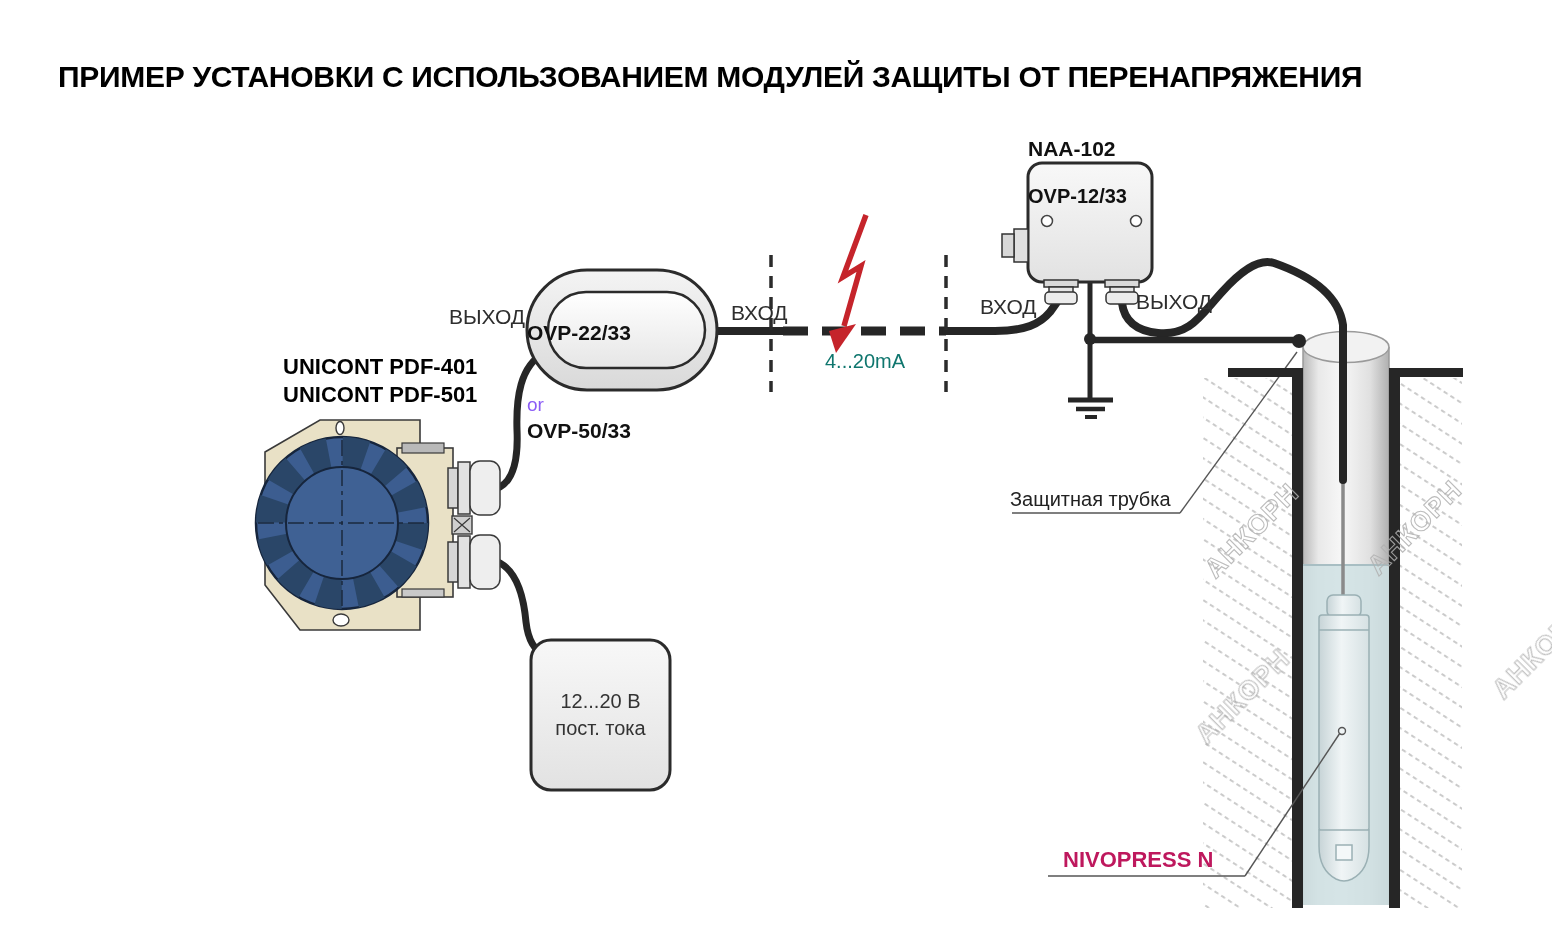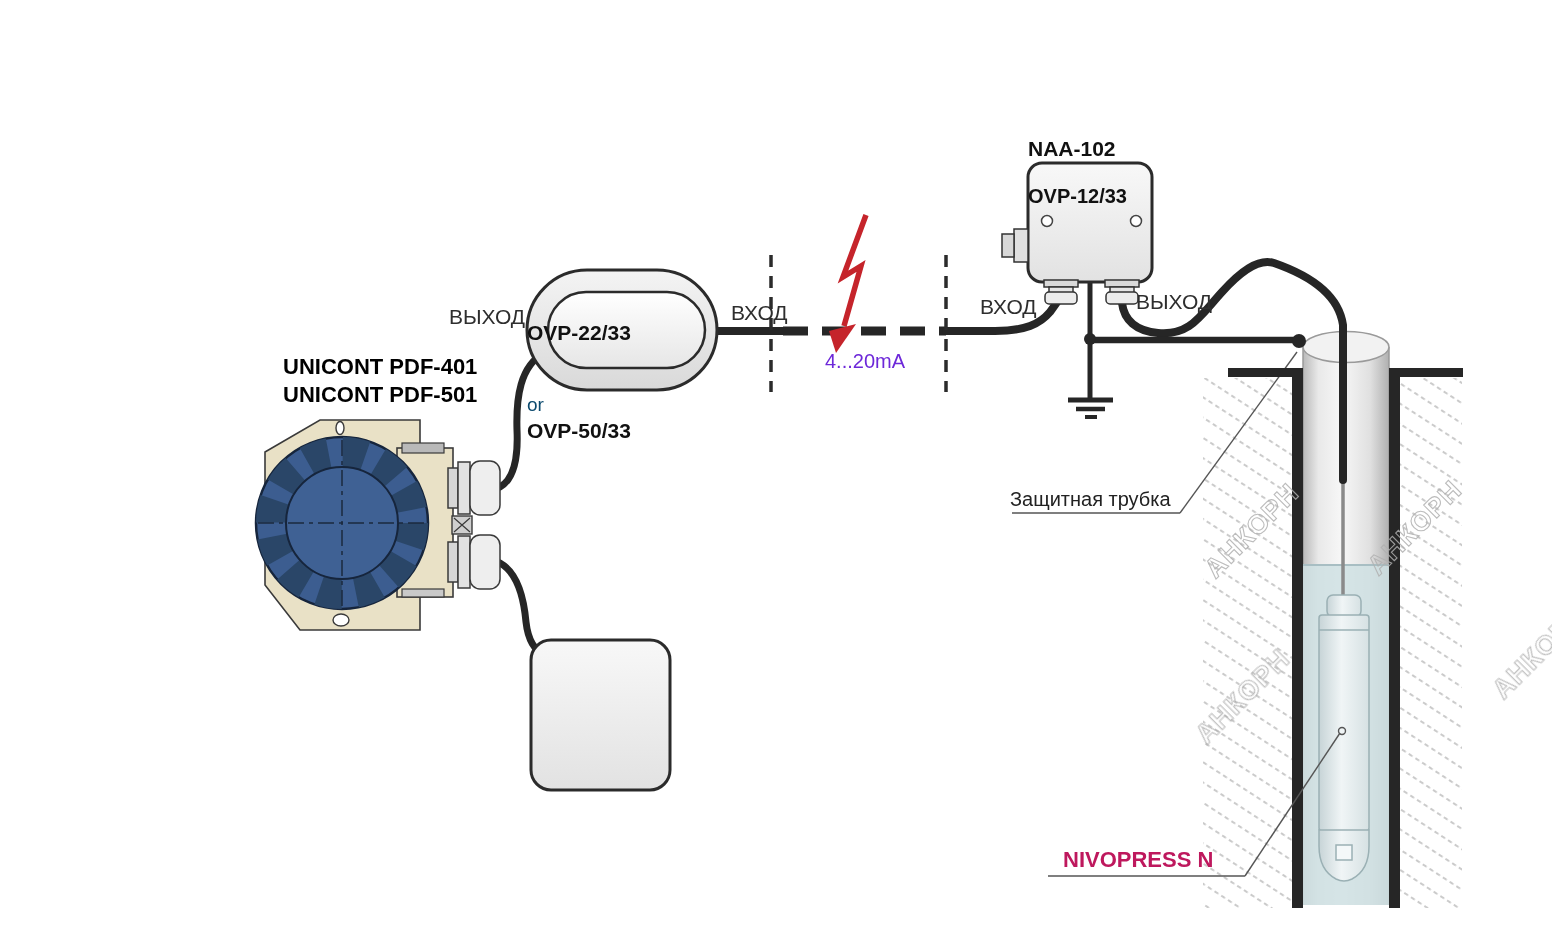"ПРИМЕР УСТАНОВКИ С ИСПОЛЬЗОВАНИЕМ" div.lbl { html: none -> <div>ПРИМЕР УСТАНОВКИ С ИСПОЛЬЗОВАНИЕМ МОДУЛЕЙ ЗАЩИТЫ ОТ ПЕРЕНАПРЯЖЕНИЯ</div> }
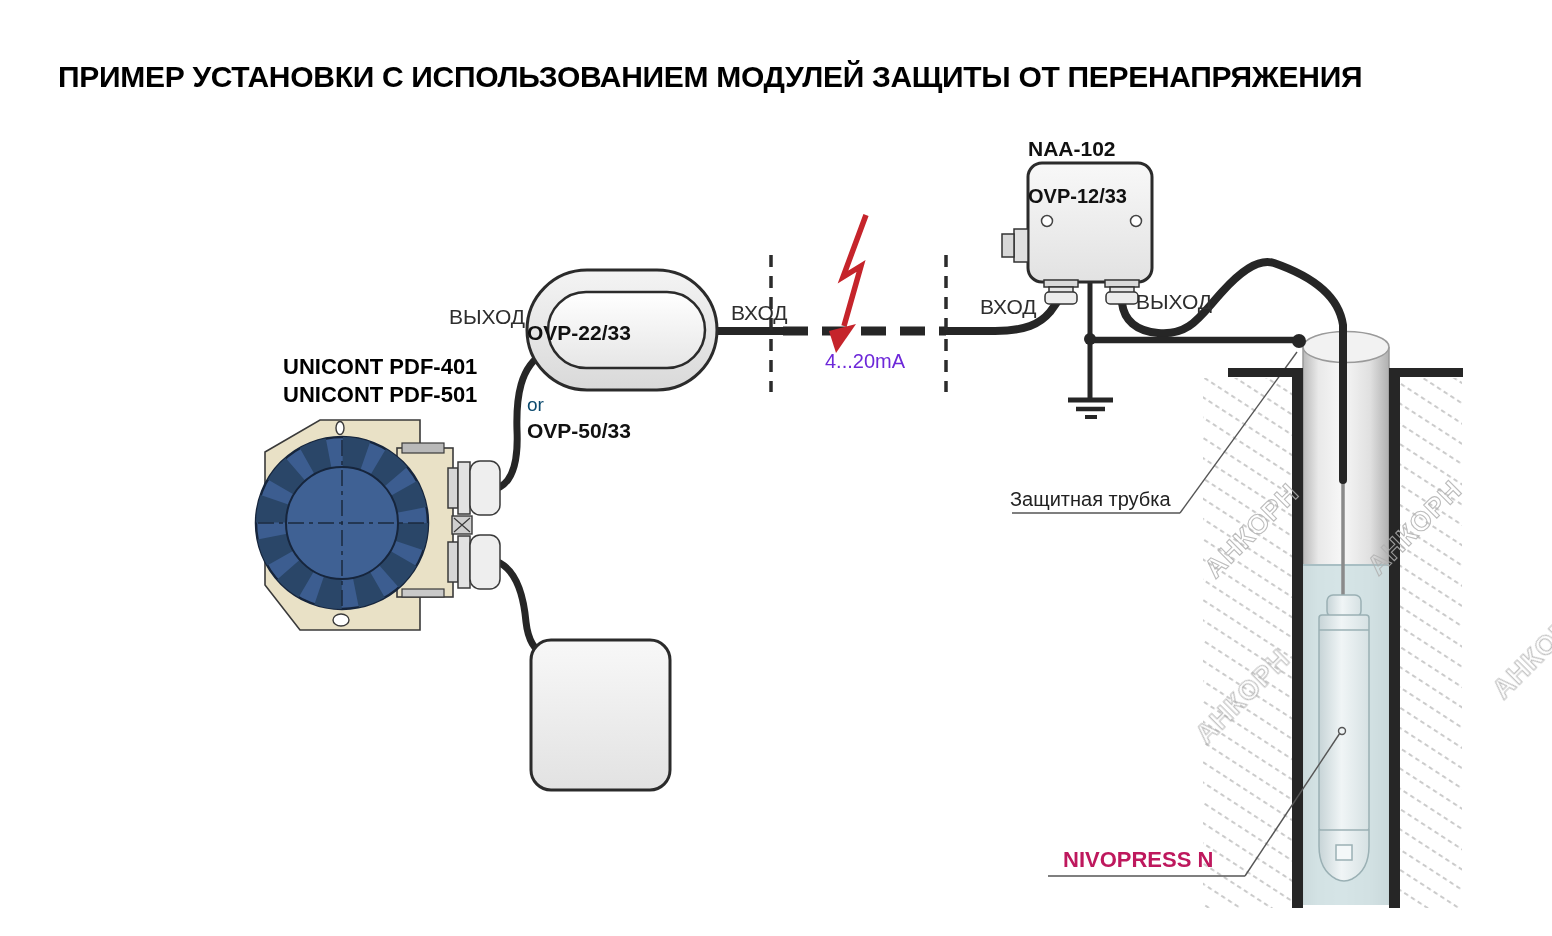"4...20mA" #lbl-ma { color: #6d28d9 -> #0f766e }
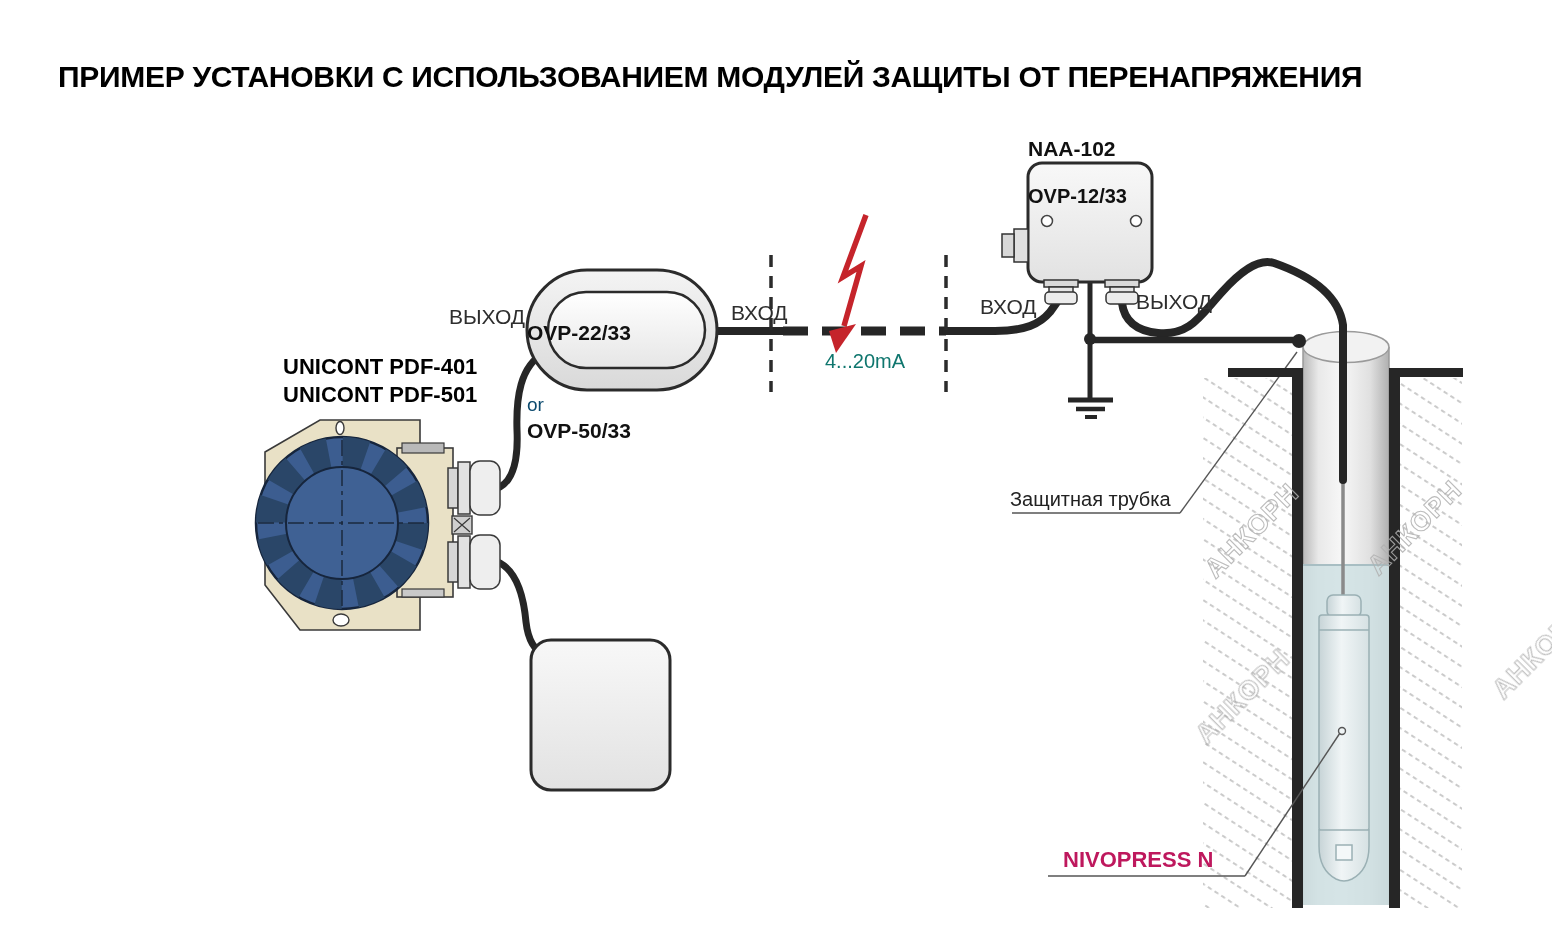"or" #lbl-or { color: #0c4a6e -> #8b5cf6 }
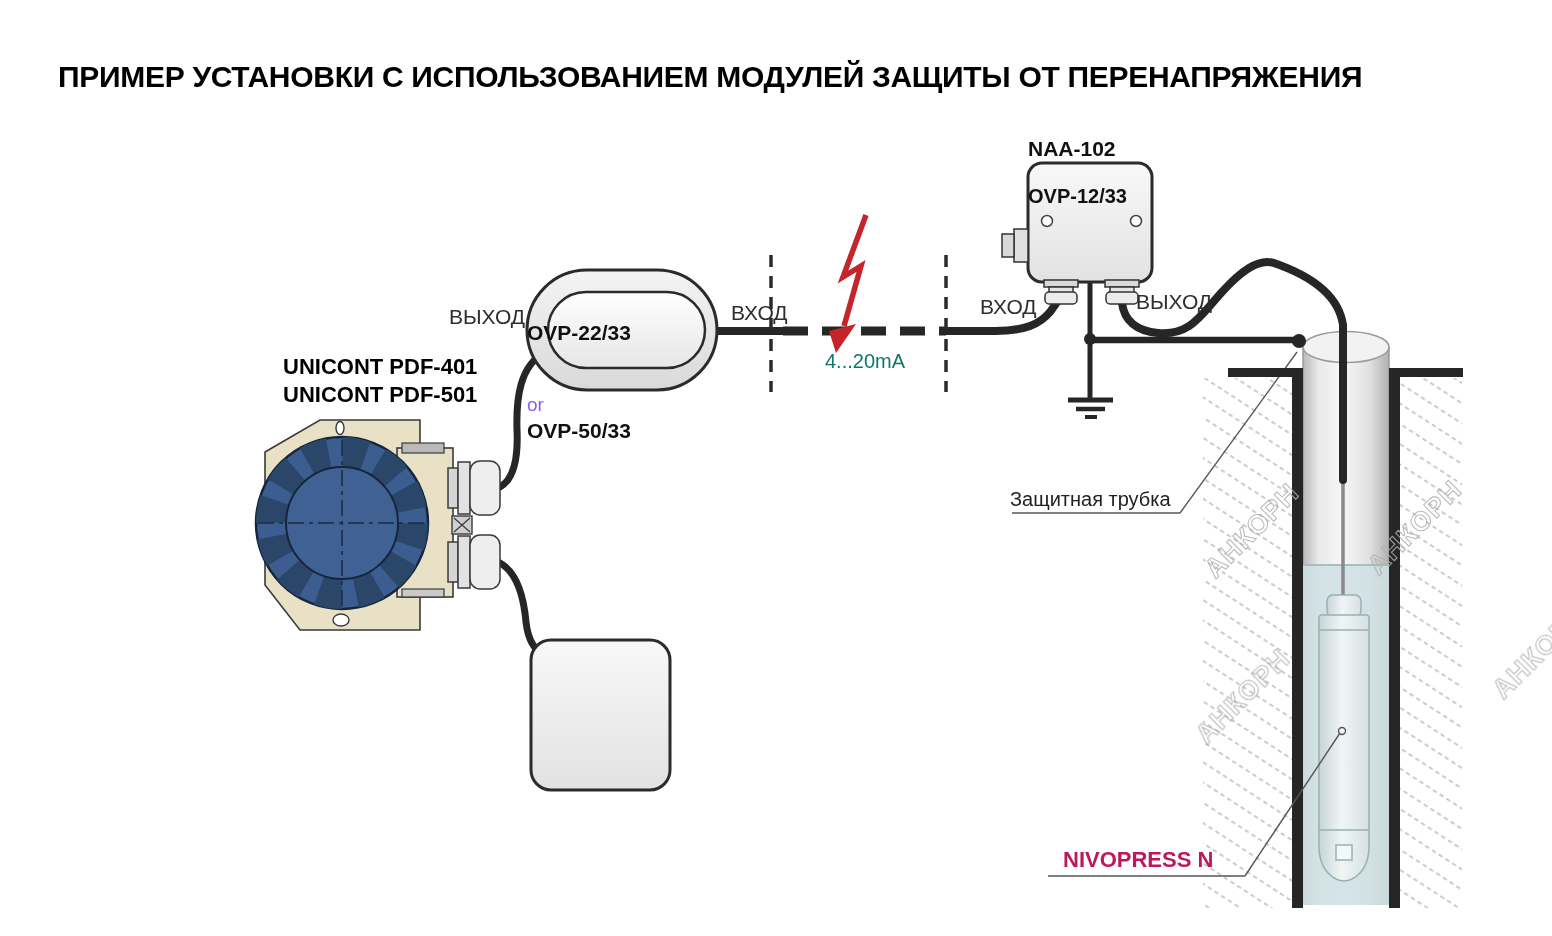"12...20 В" div.lbl { html: none -> <div> <div>12...20 В</div> <div>пост. тока</div> </div> }
